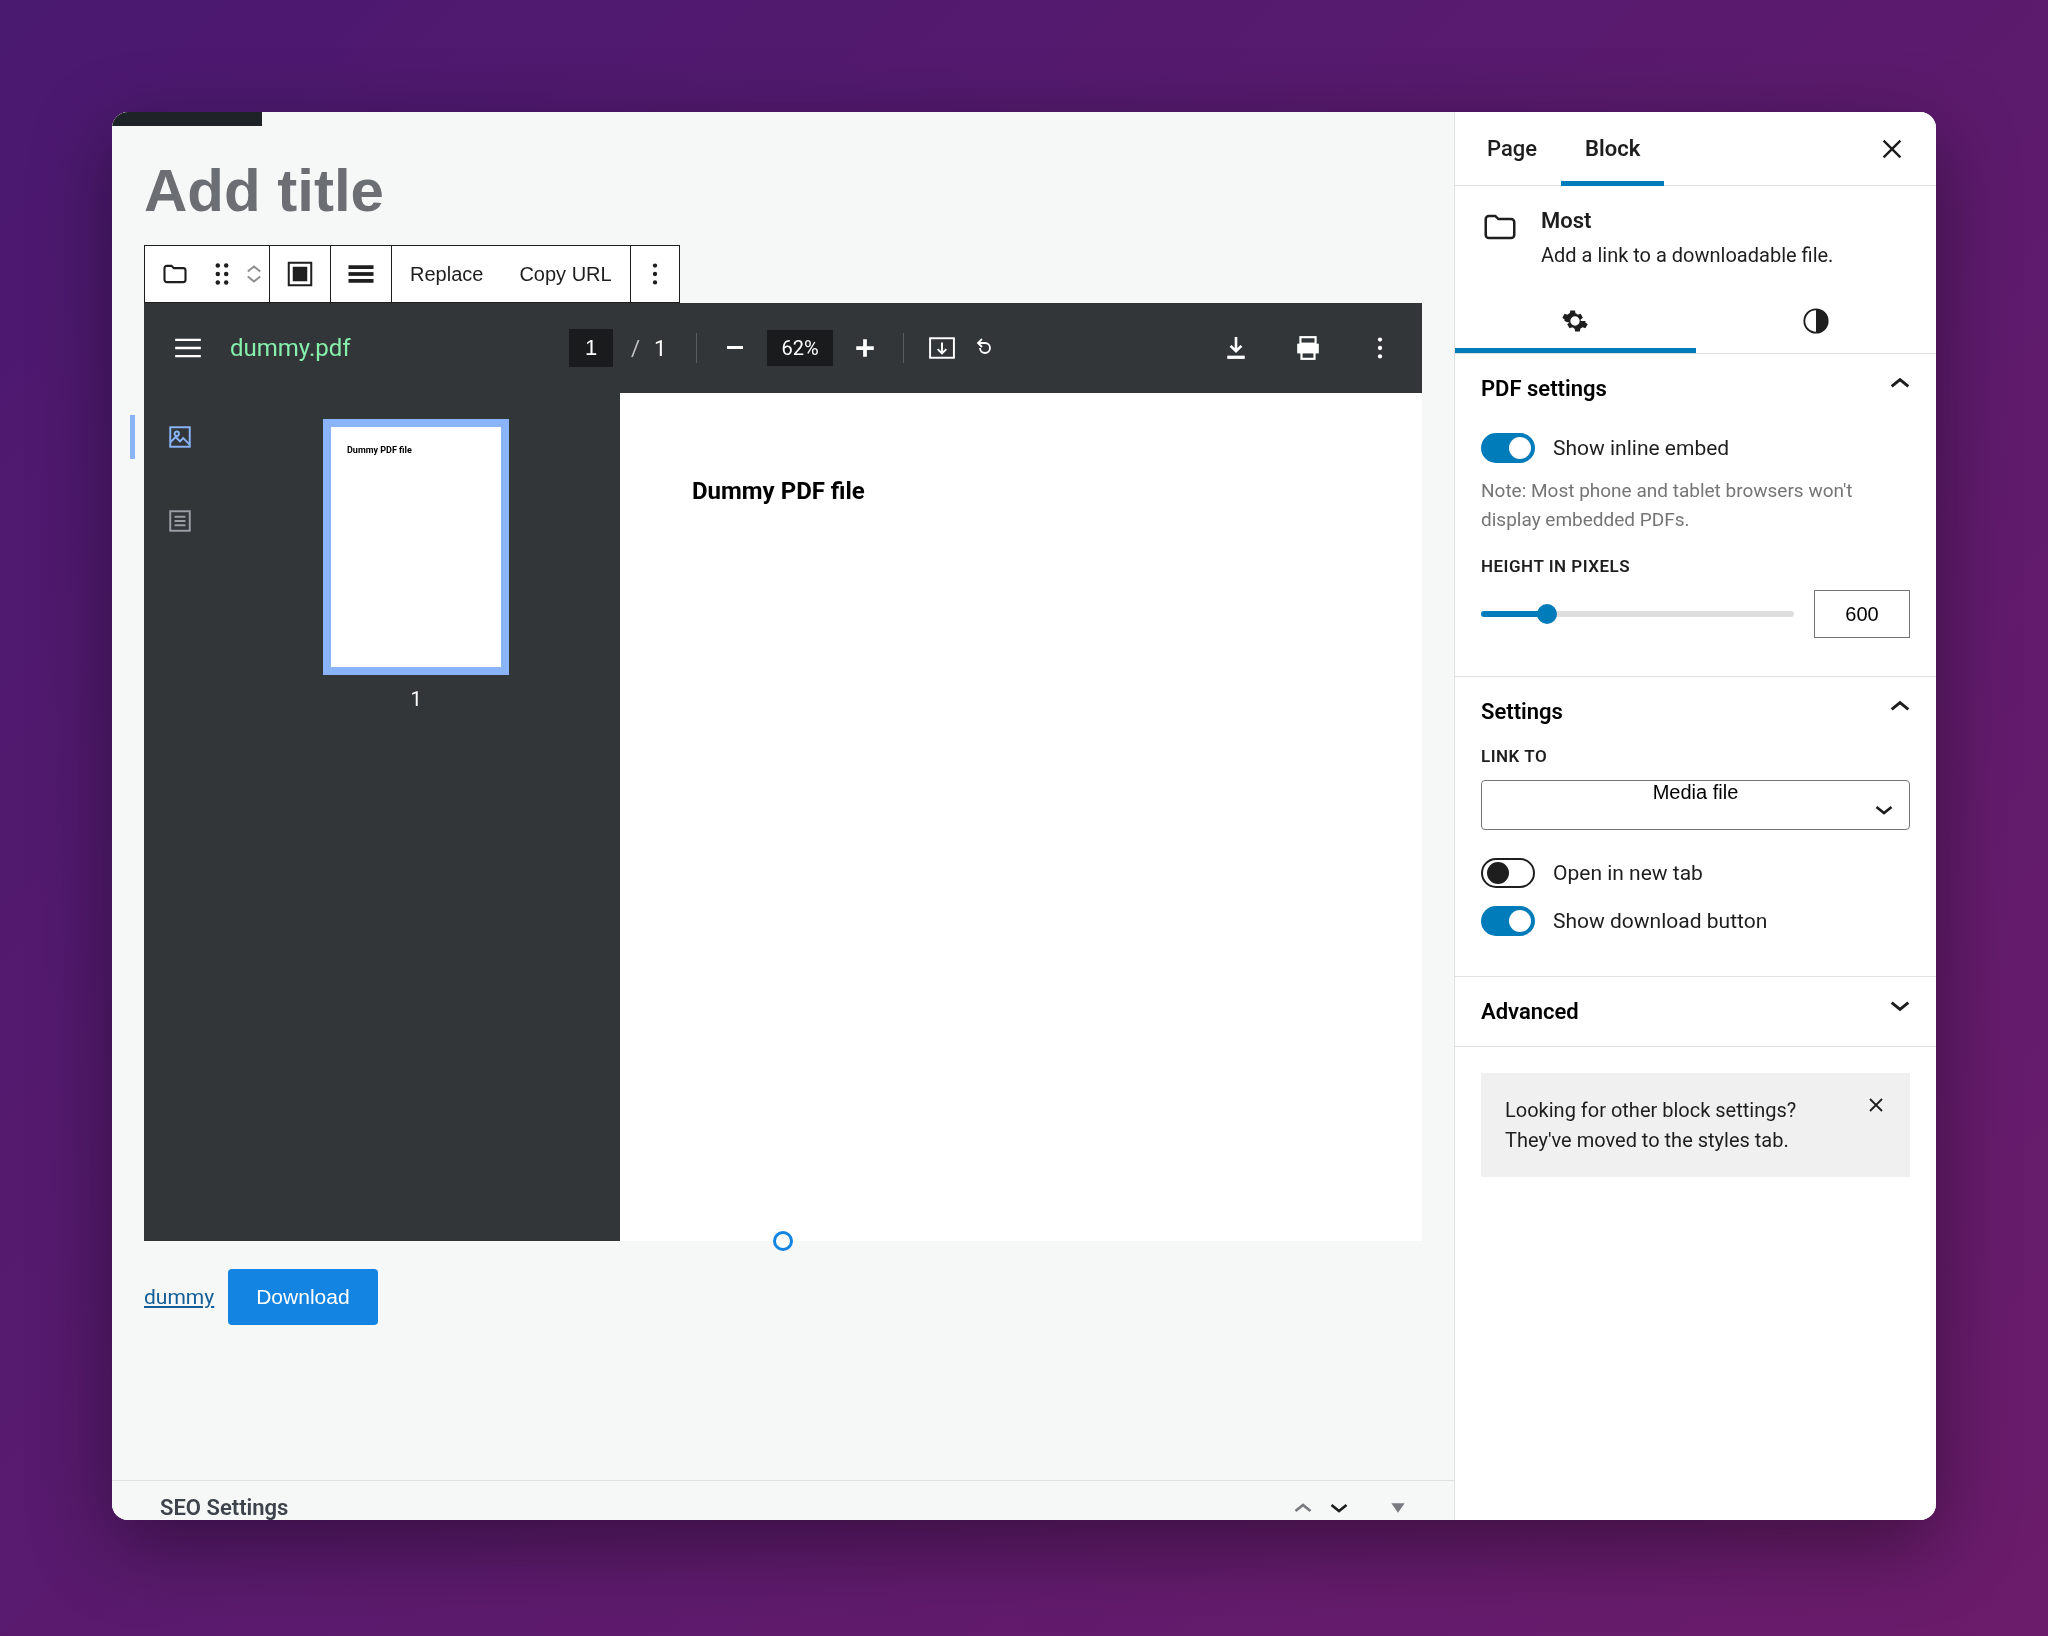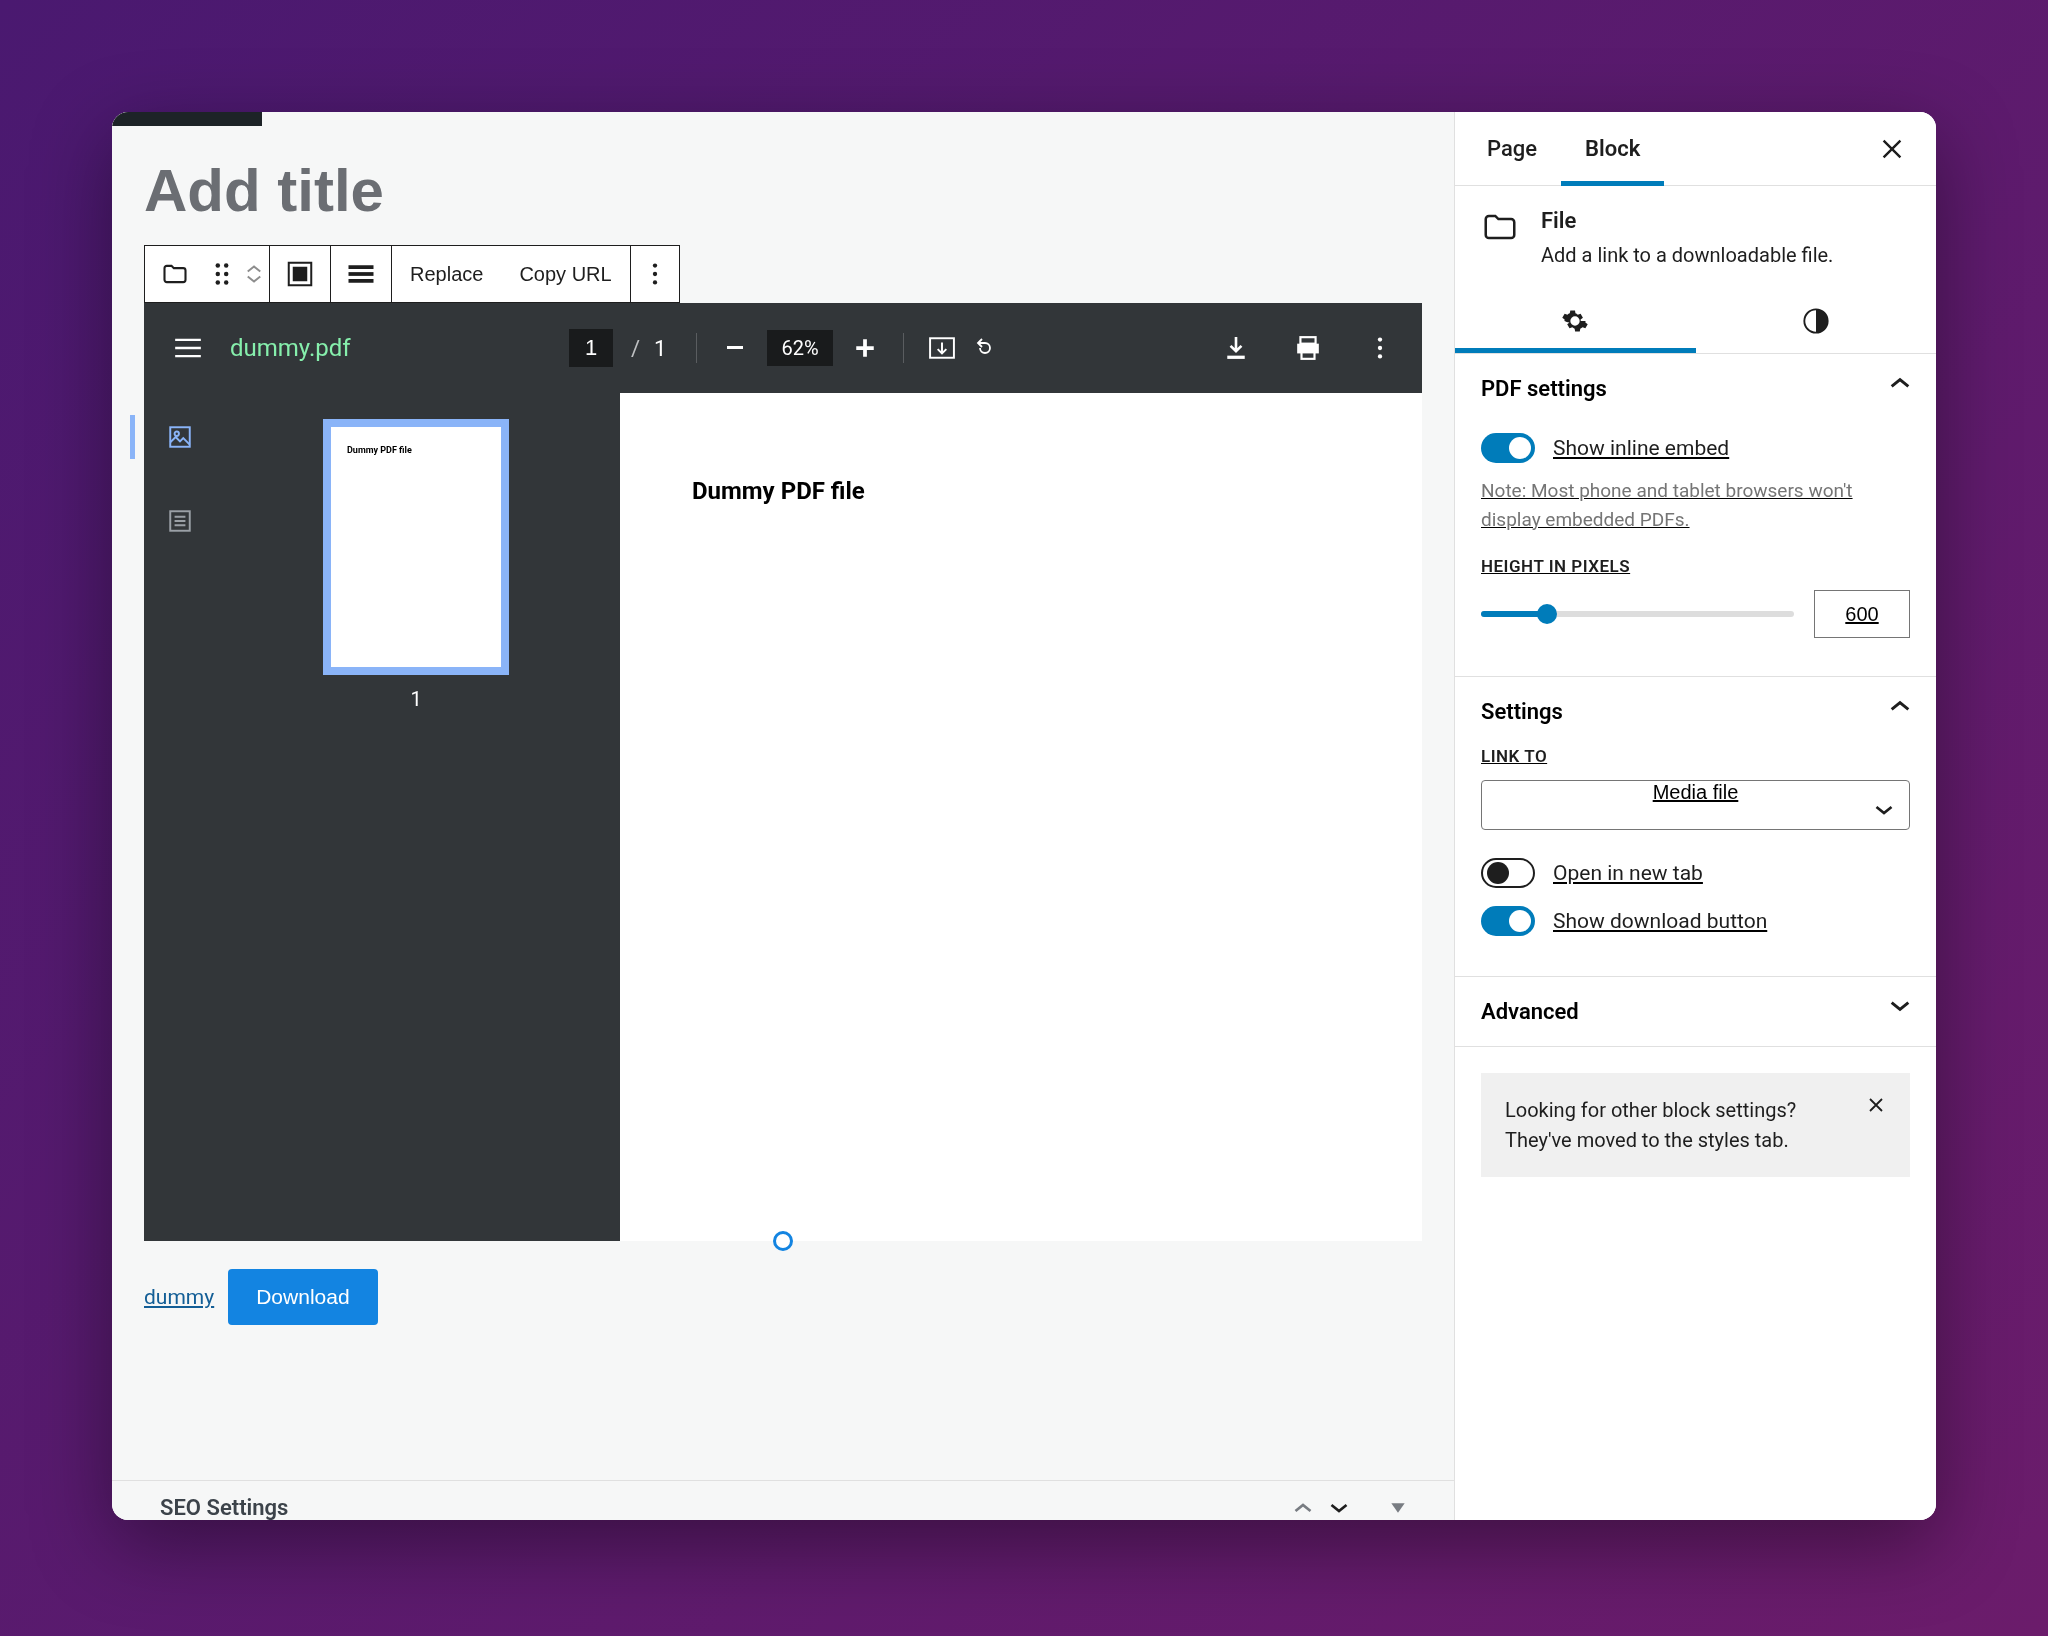"File" div.block-card-title { text: File -> Most }
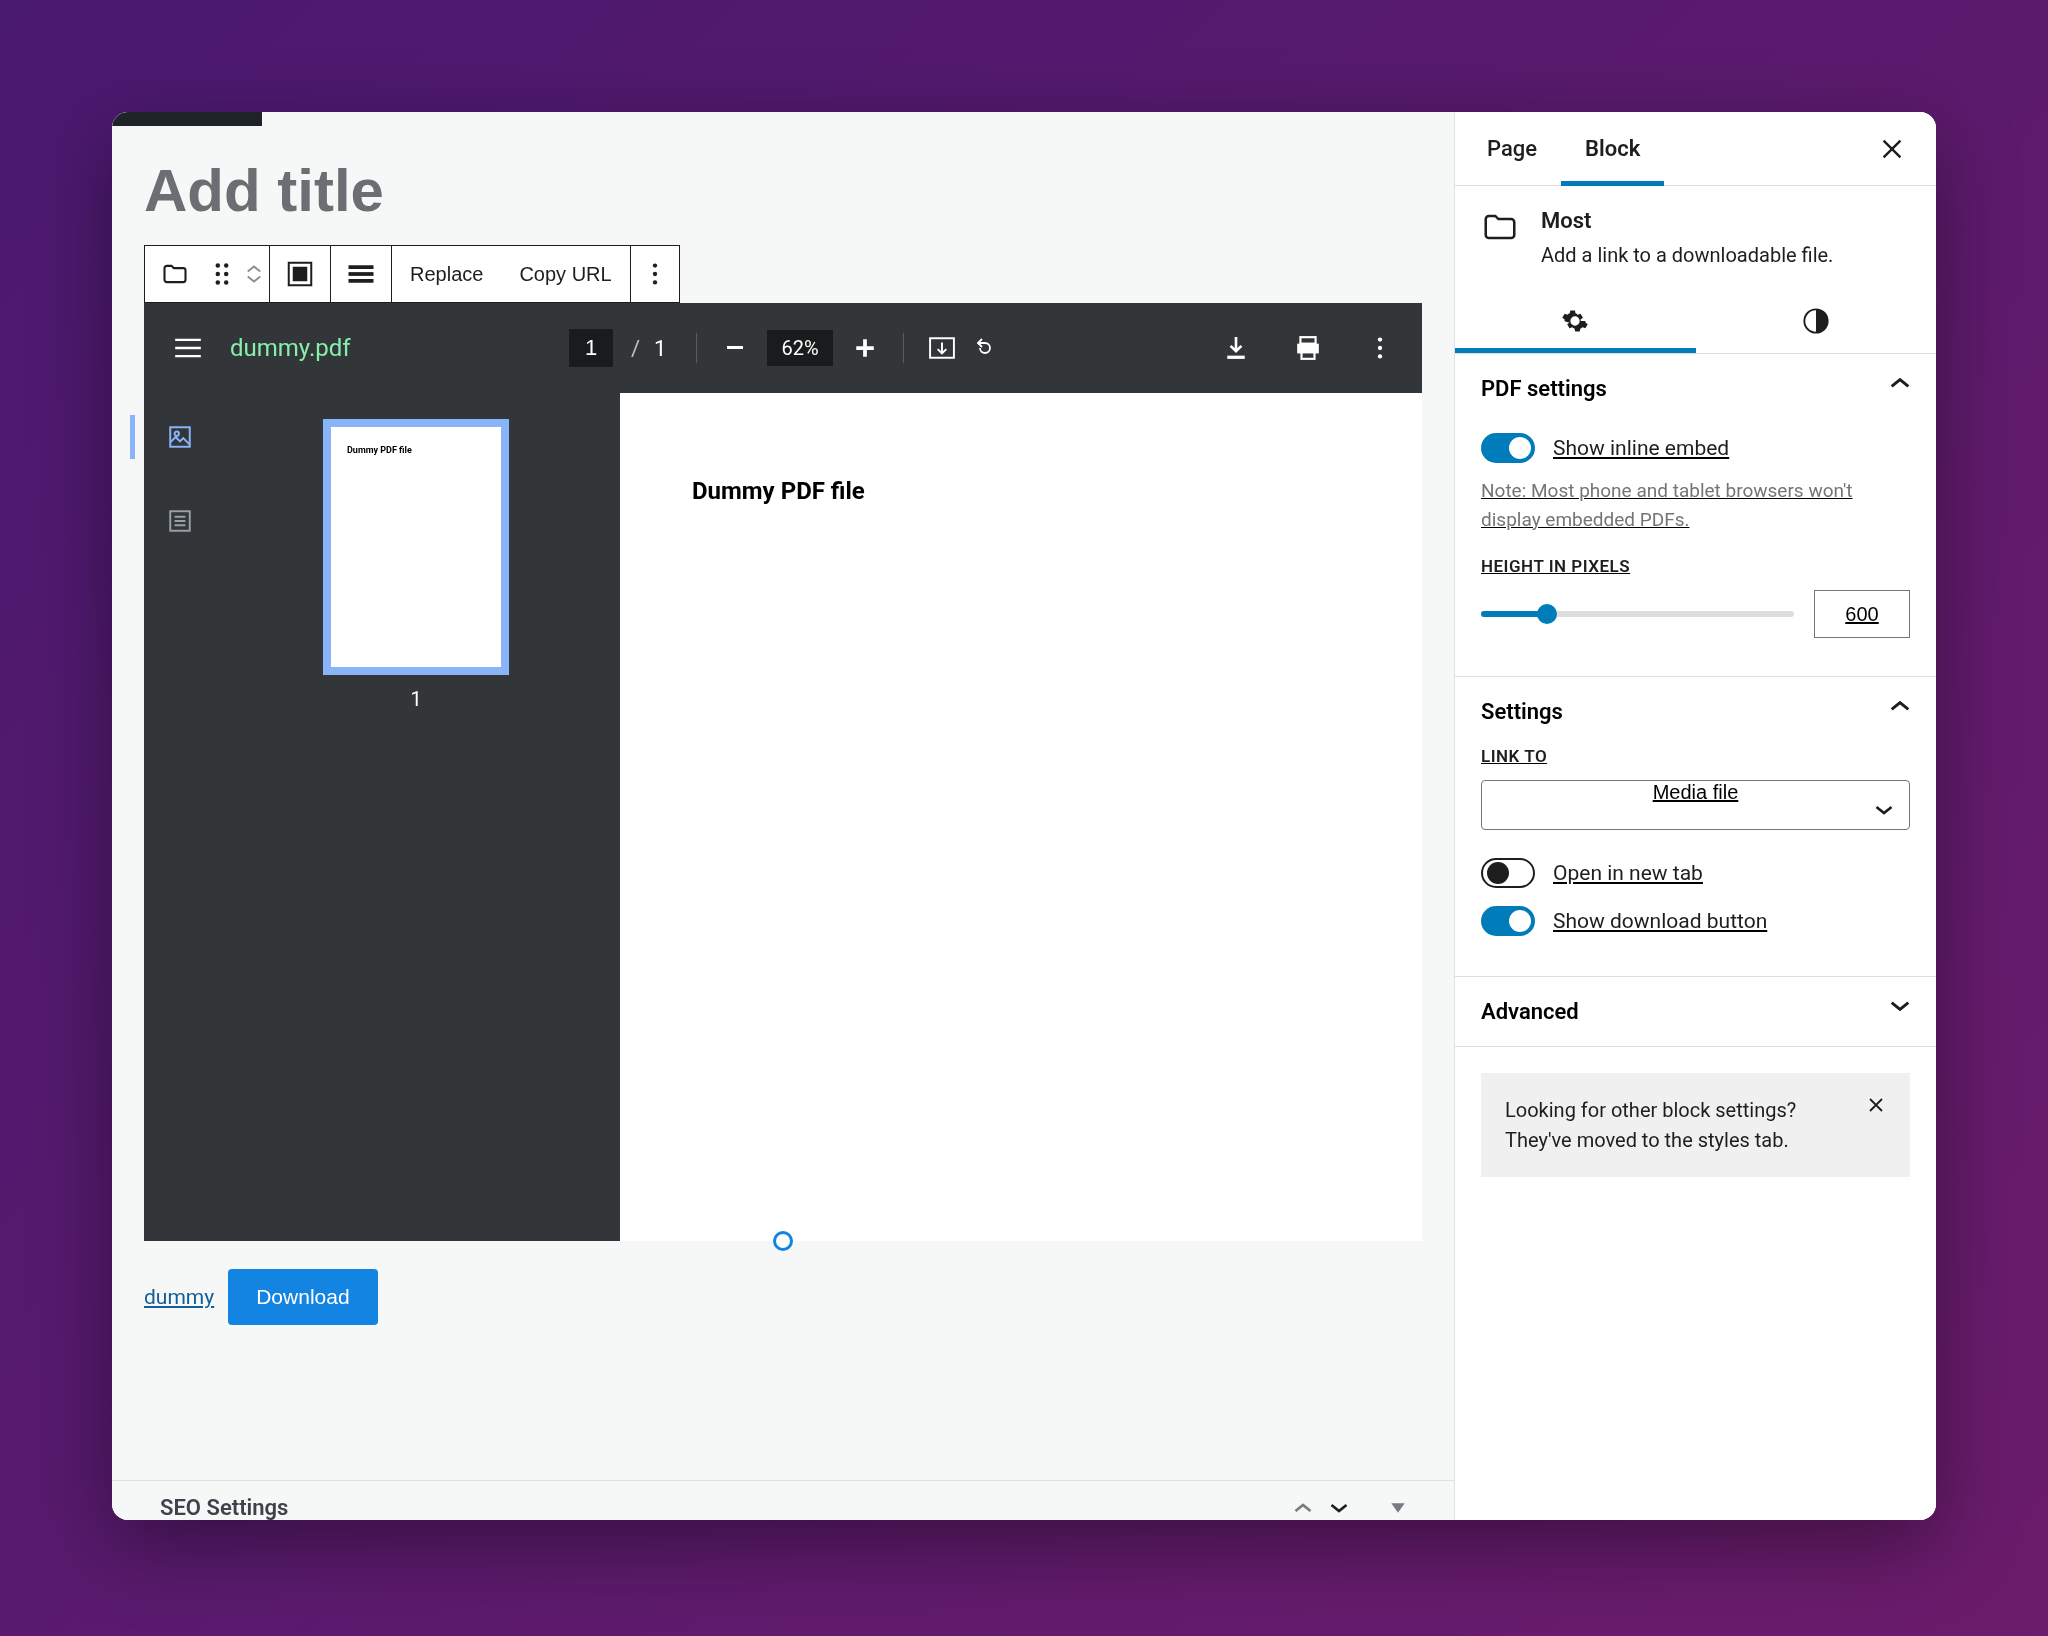"Show inline embed" .panel-body { text-decoration: underline -> none }
